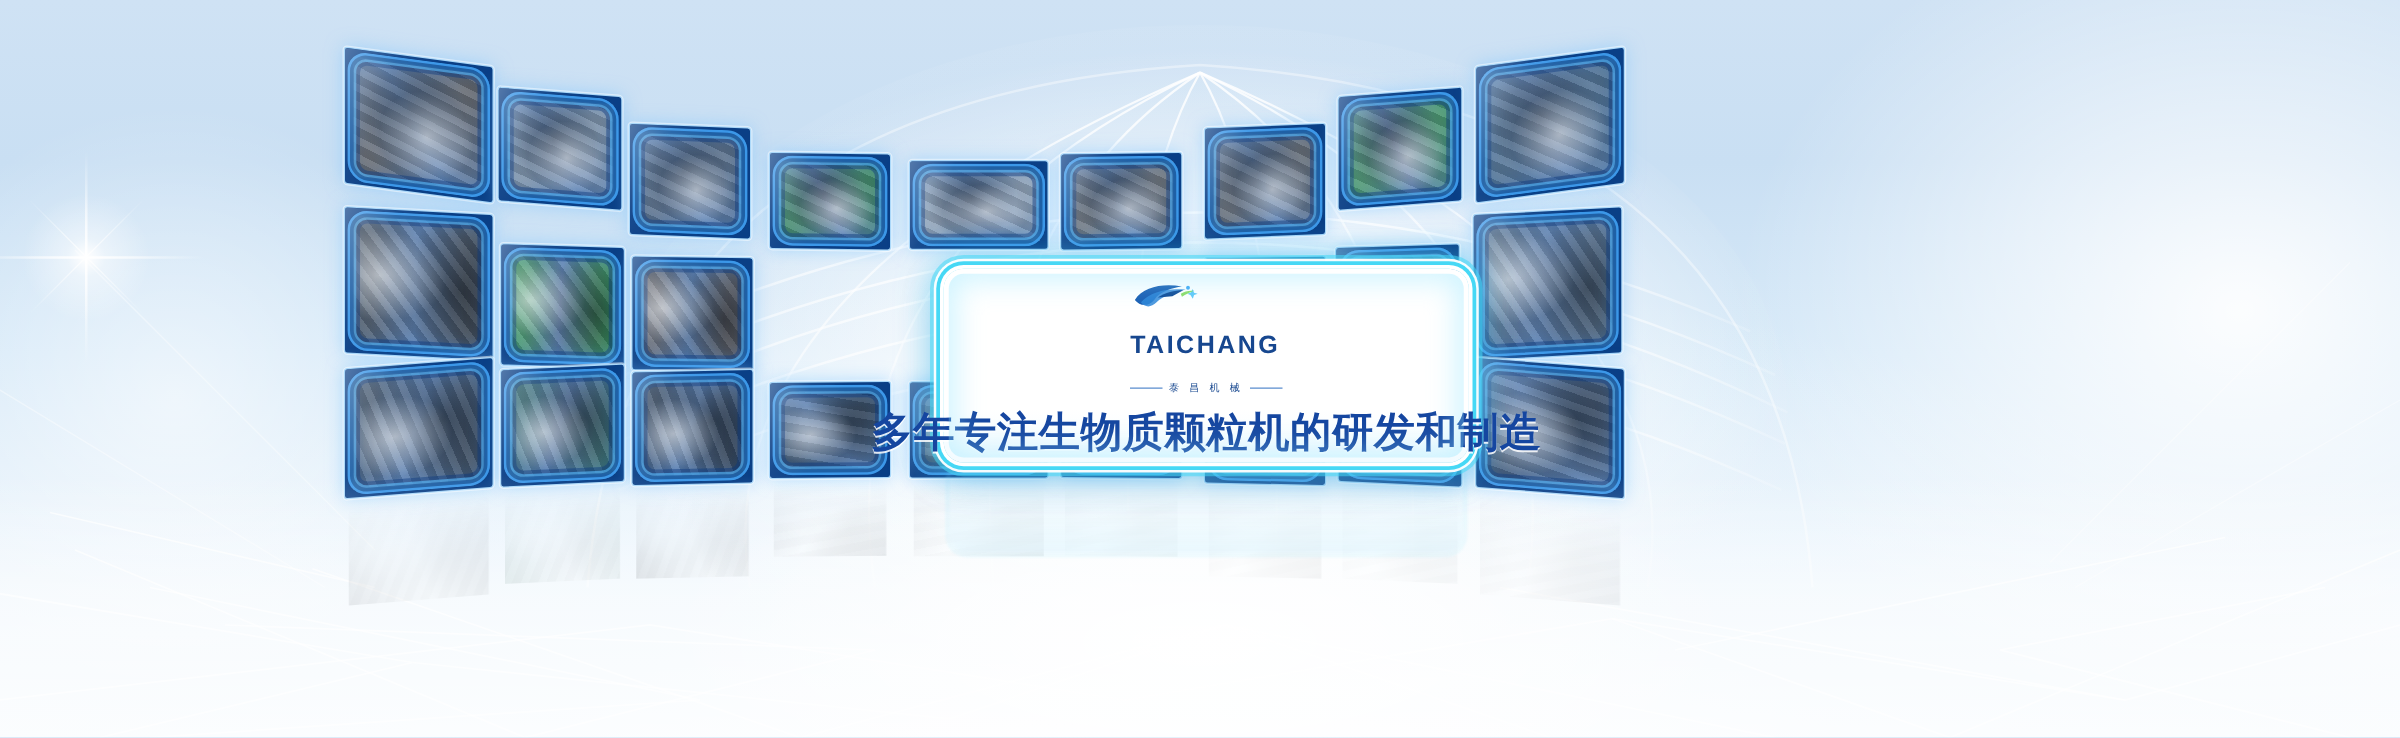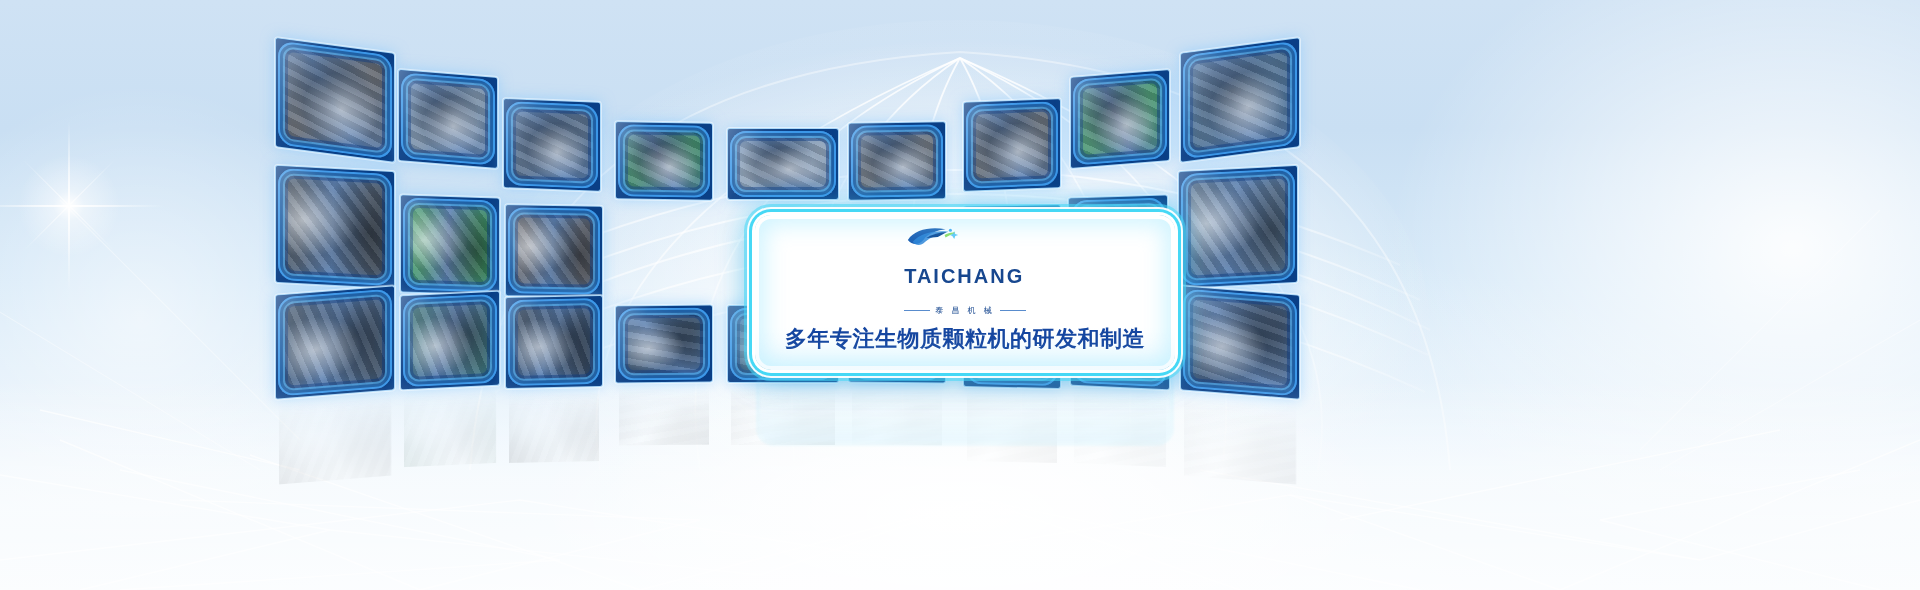"多年专注生物质颗粒机的研发和制造" .msg { font-size: 22px -> 33px }
